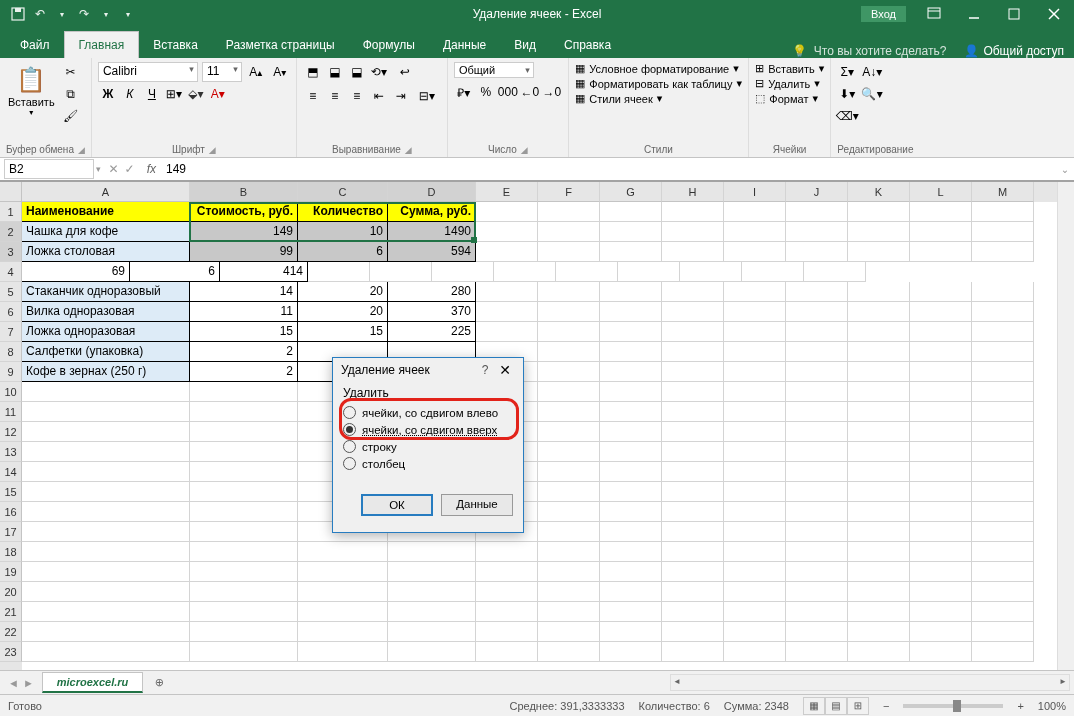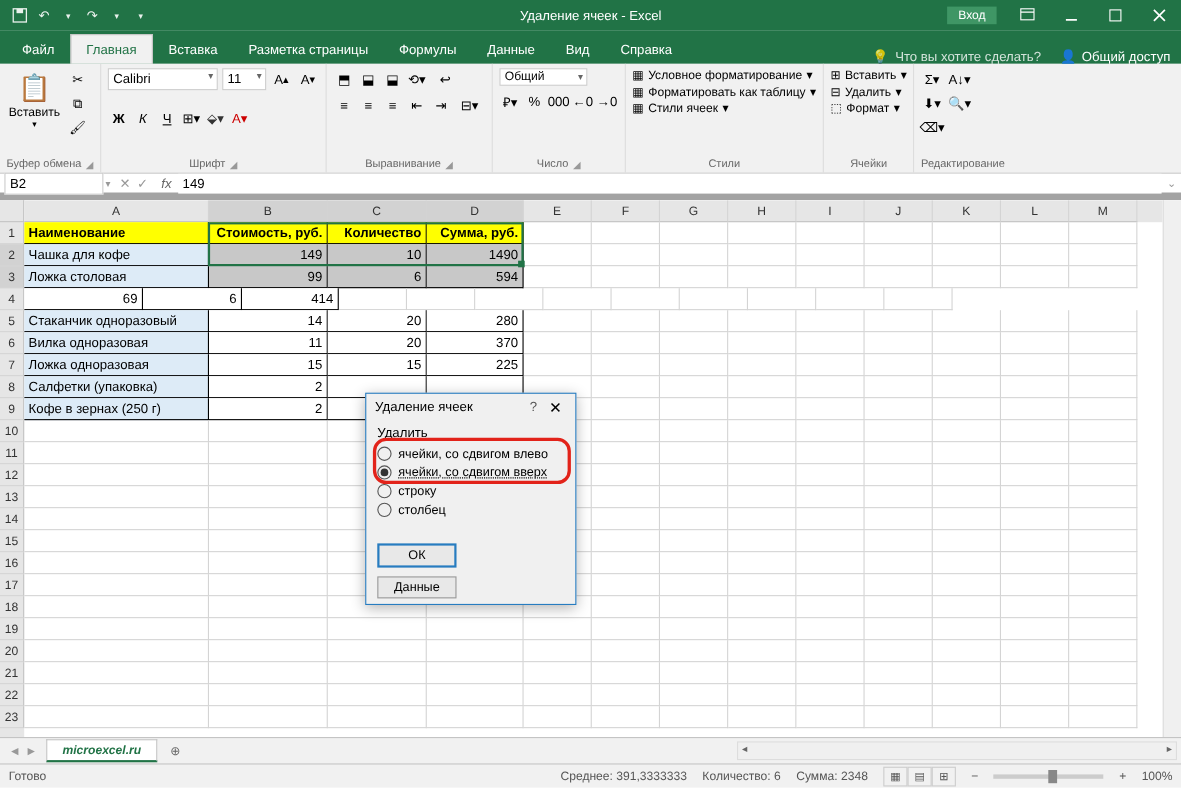"Calibri" div.group-content { gap: 16px -> 2px }
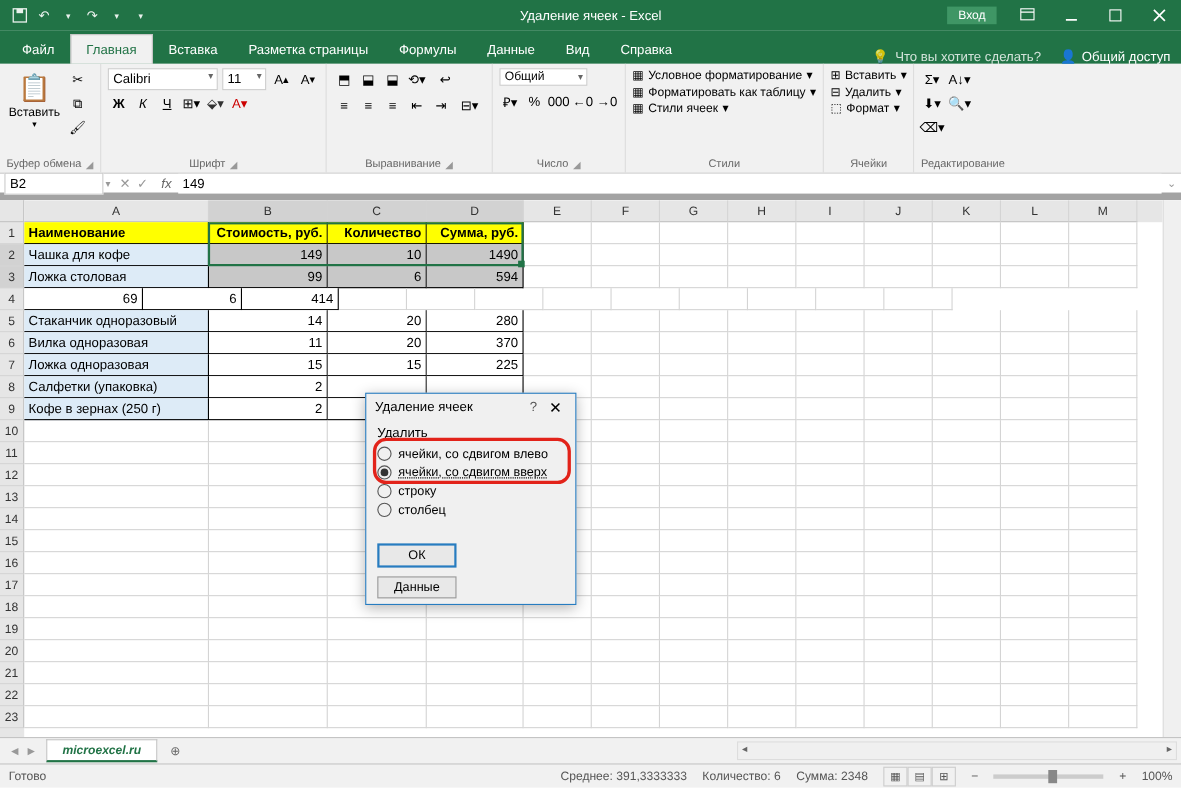"B2" .formula-bar { border-bottom: 7px solid #a3a3a3 -> 2px solid #a3a3a3 }
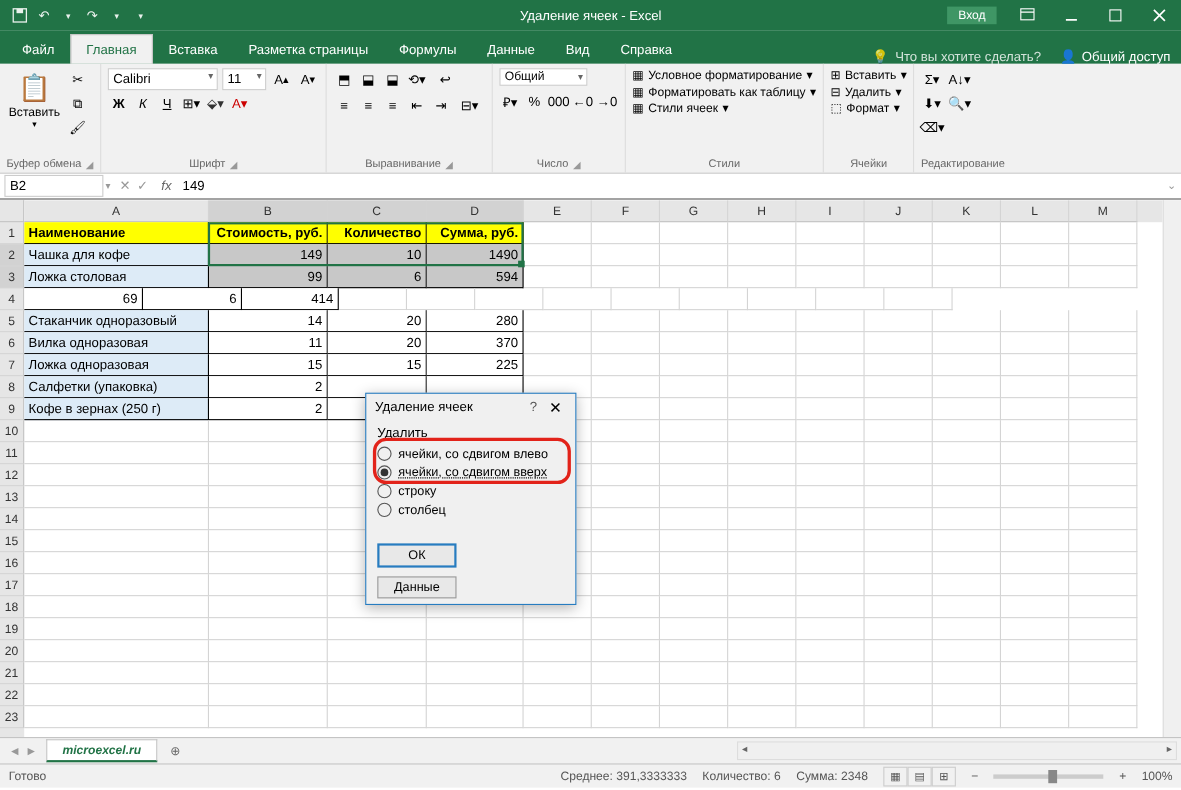"ОК" .dlg-buttons { flex-direction: column -> none; padding: 8px 10px 5px -> 8px 10px 16px }
